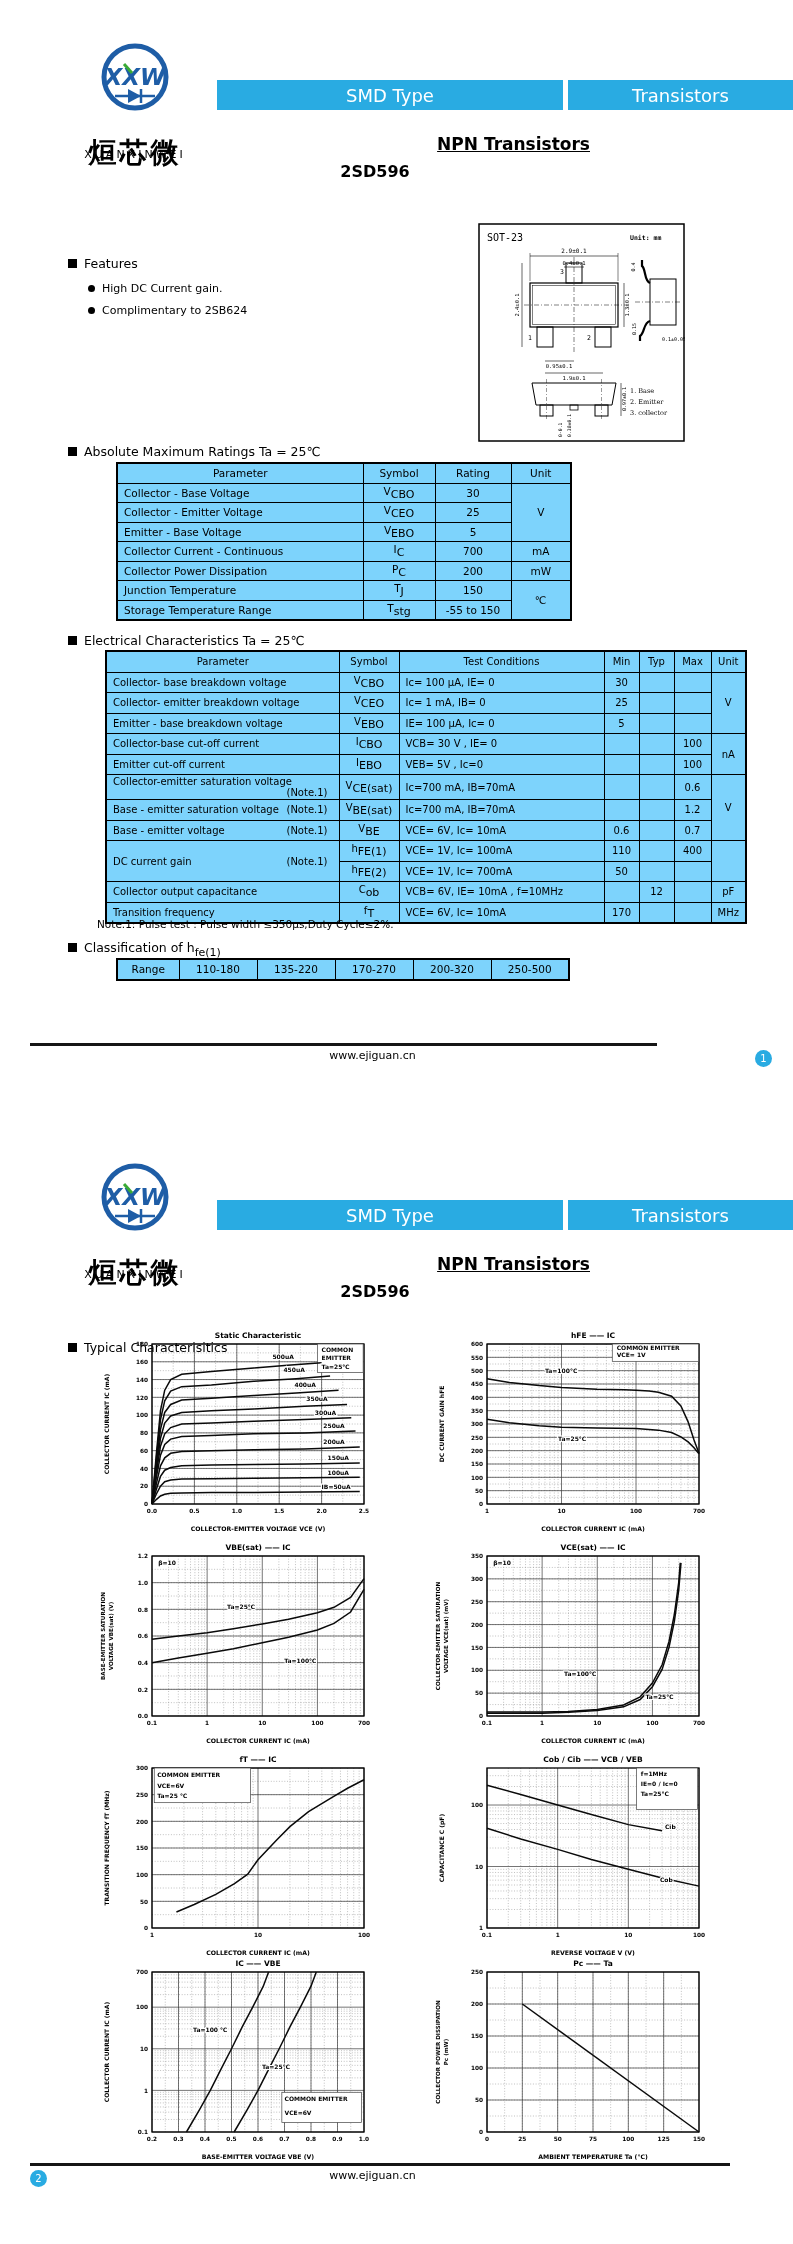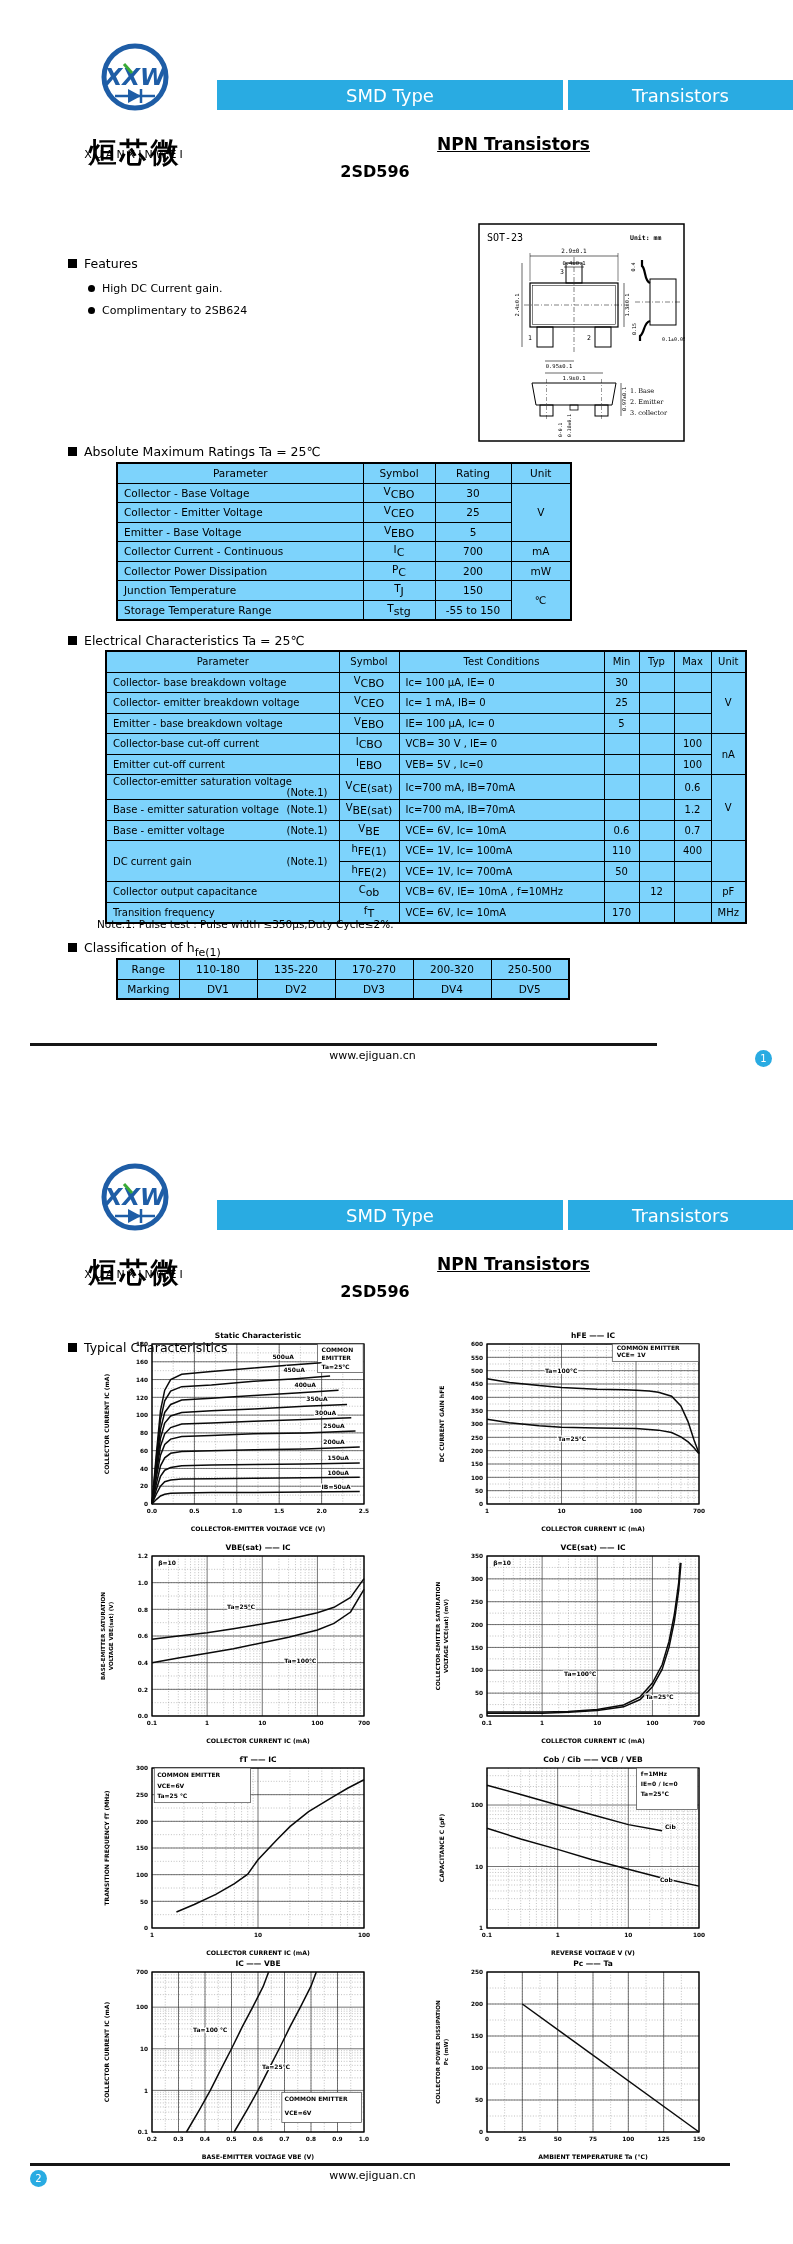"Marking" tr { html: <tr> <td>Marking</td> <td>DV1</td> <td>DV2</td> <td>DV3</td> <td>DV4</td> <td>DV5</td> </tr> -> none }
